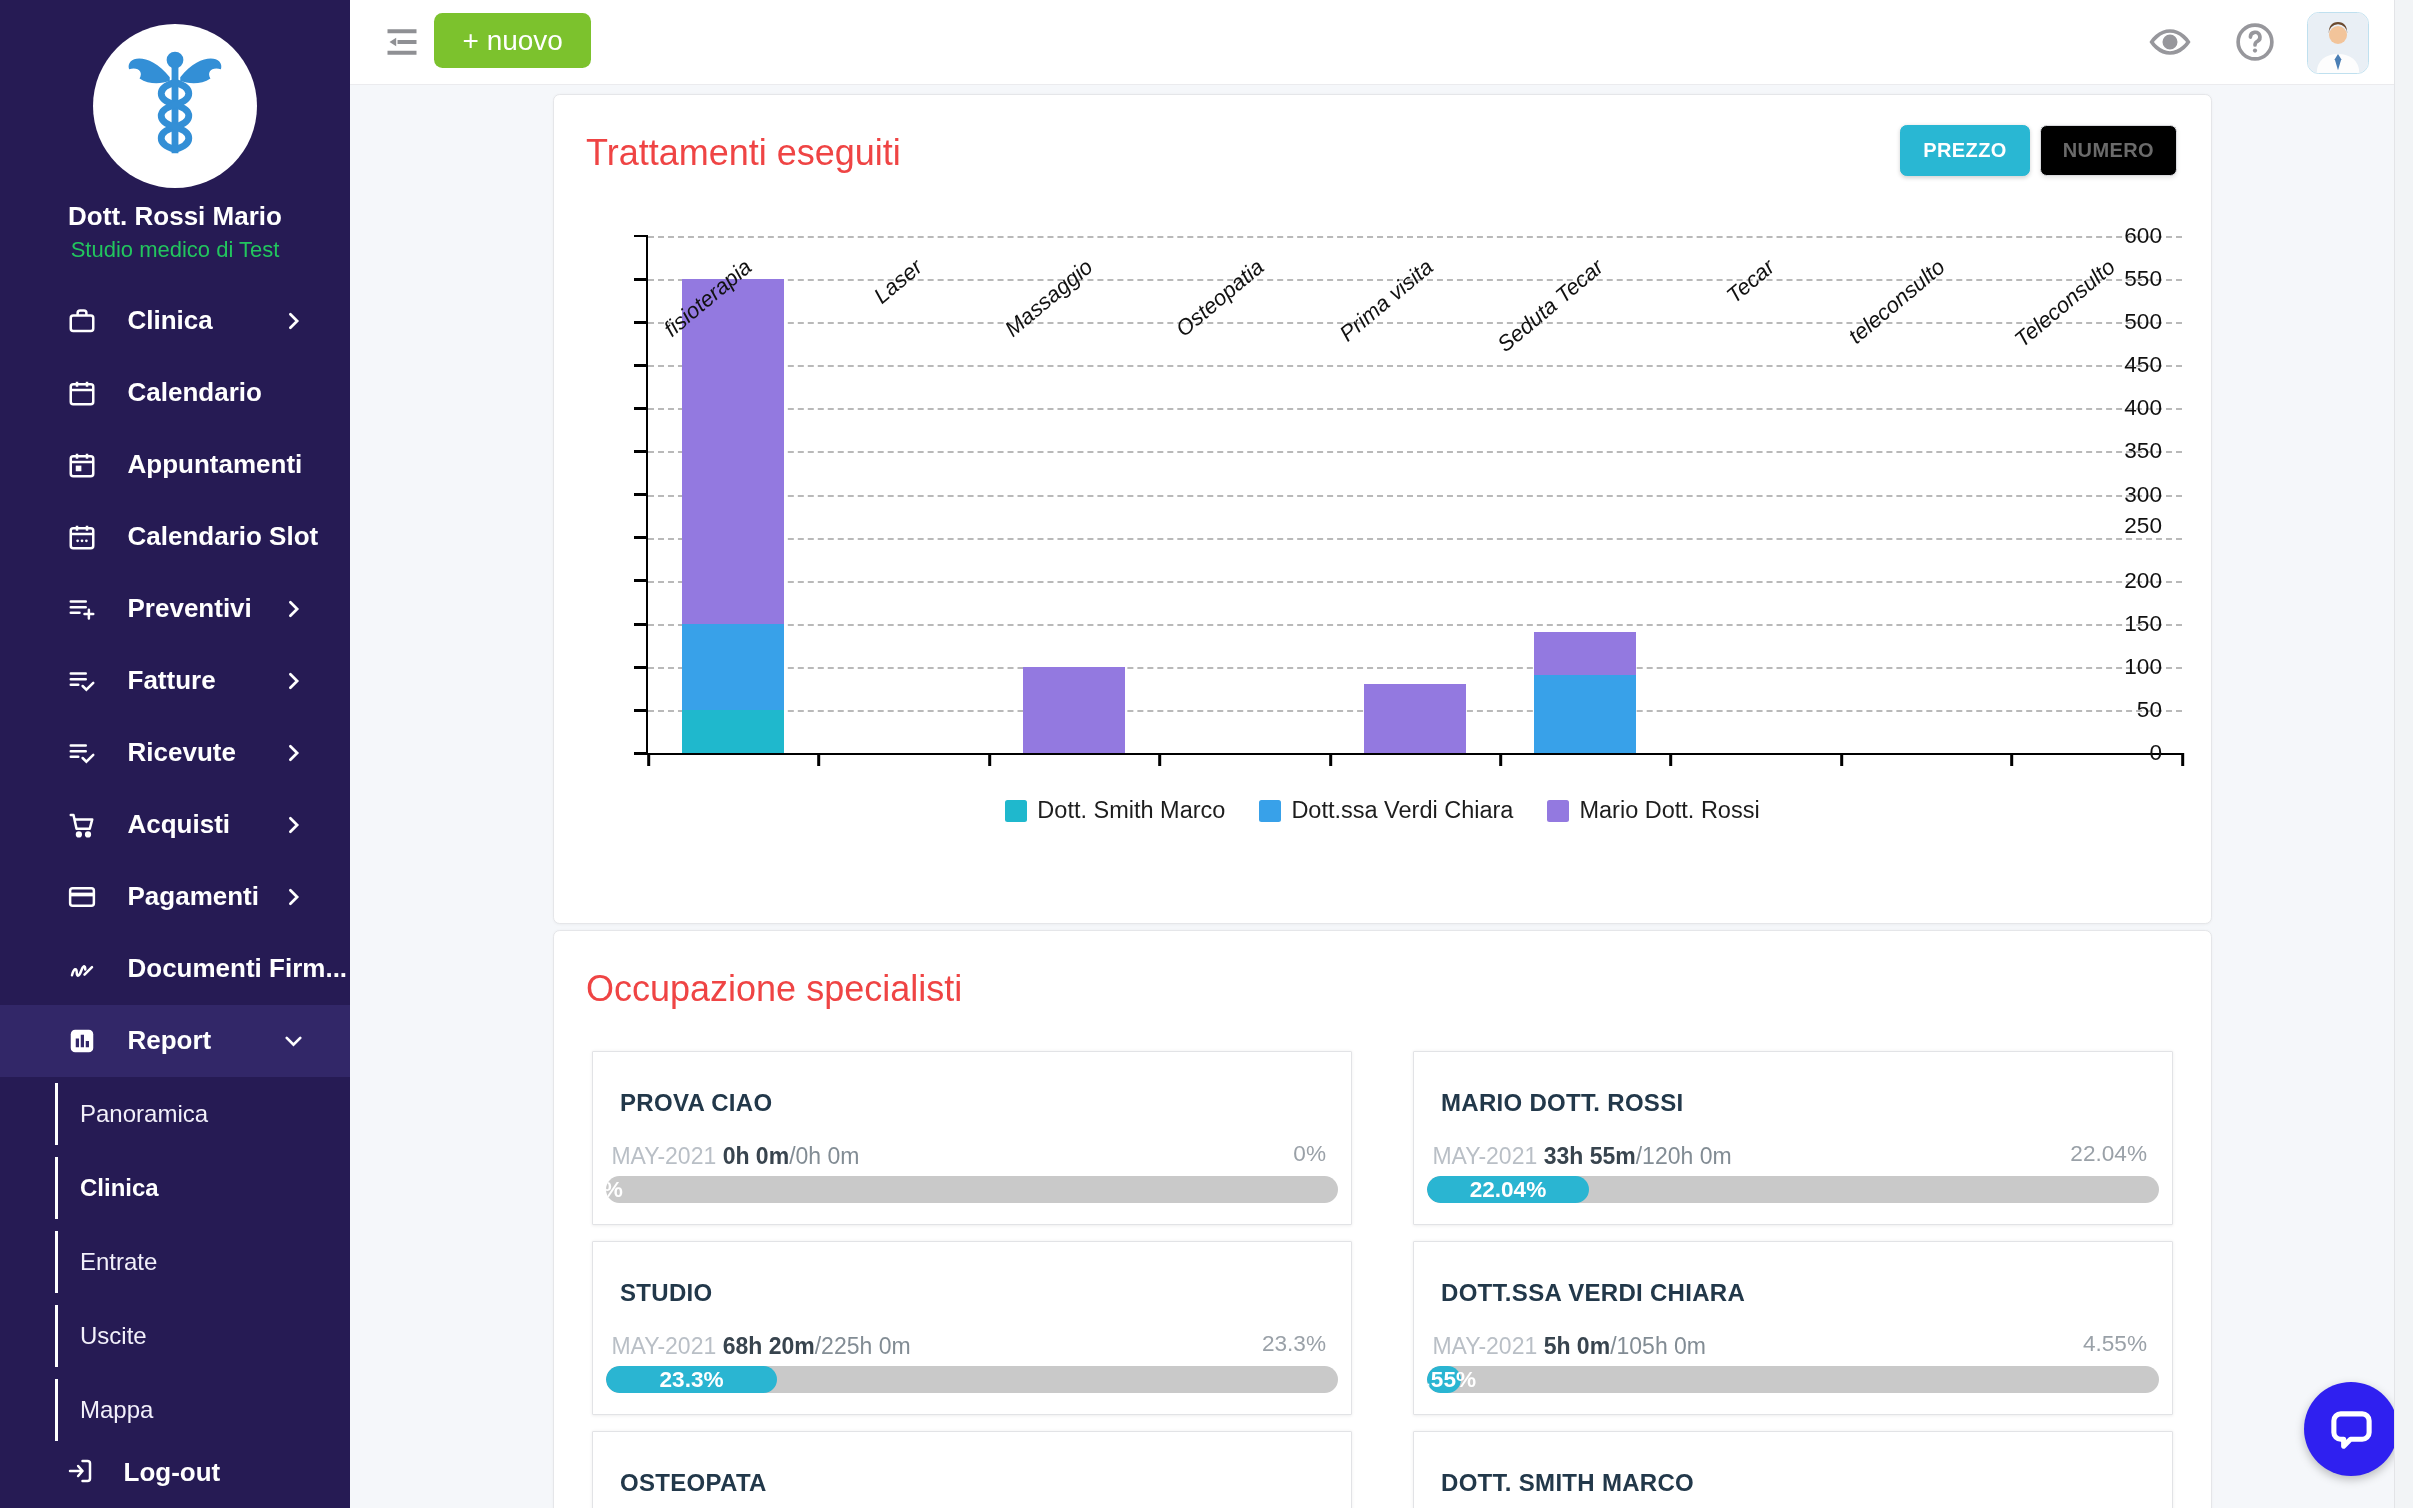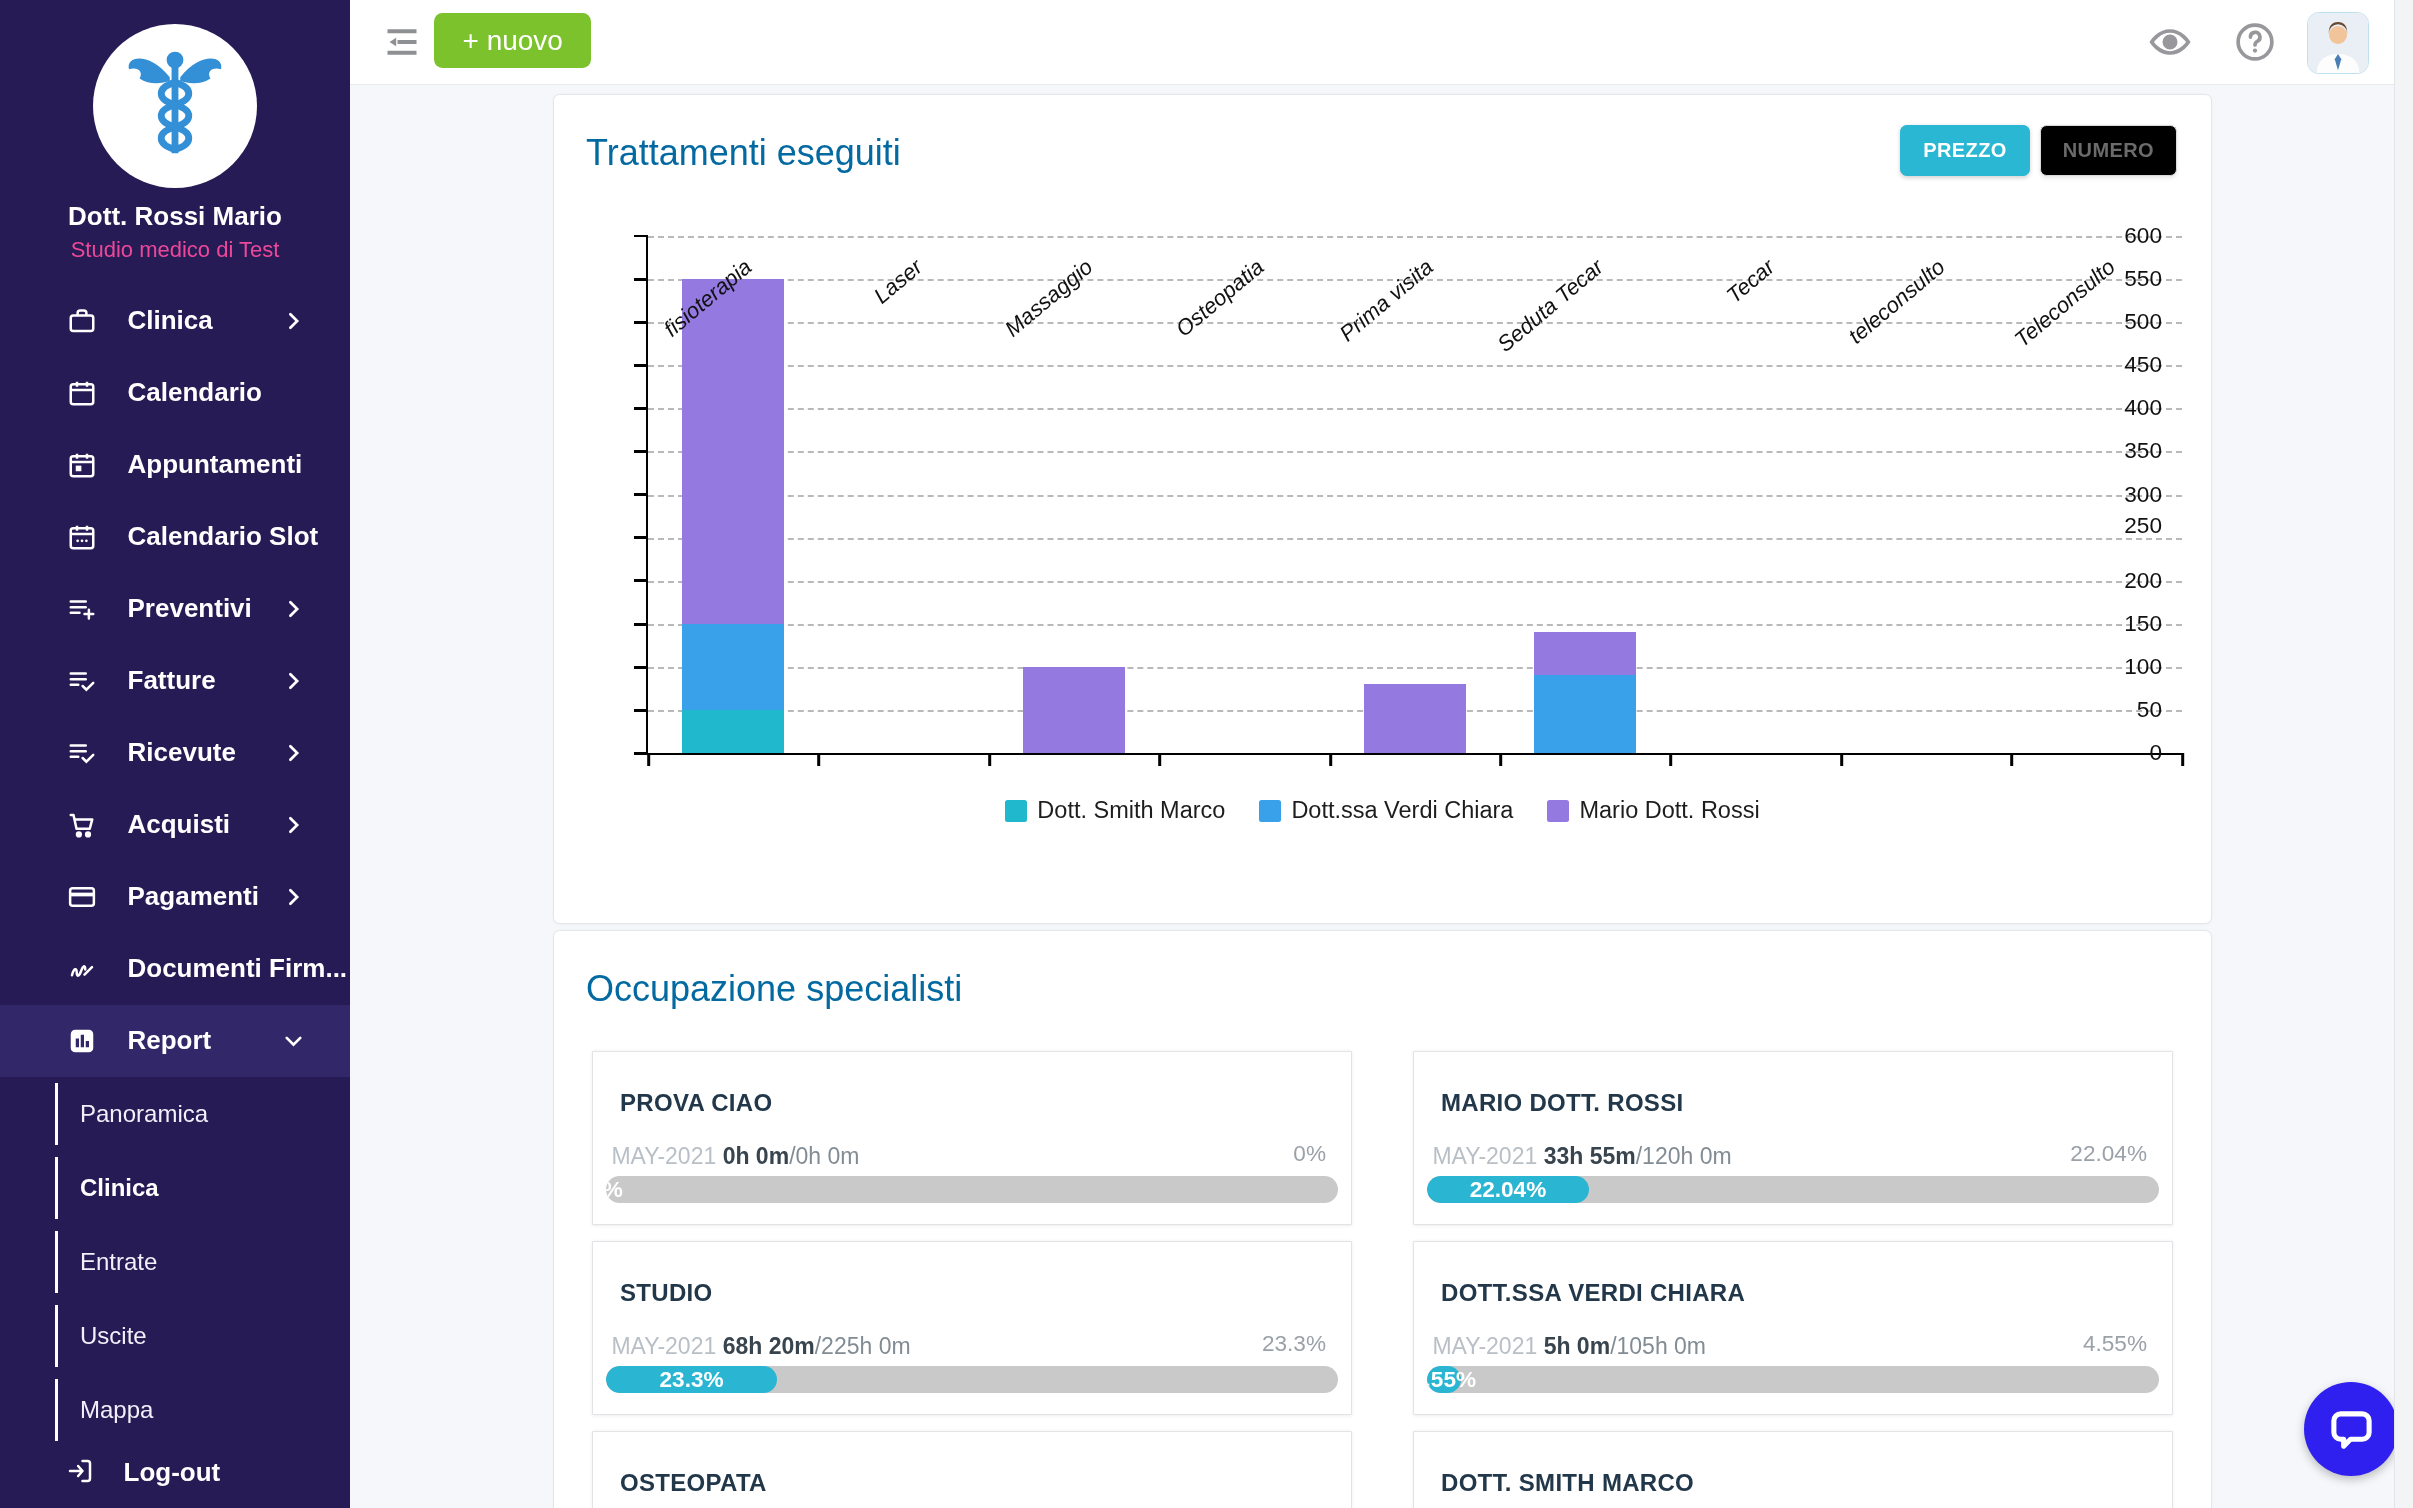"Trattamenti eseguiti" .card-title { color: #0369a1 -> #ef4444 }
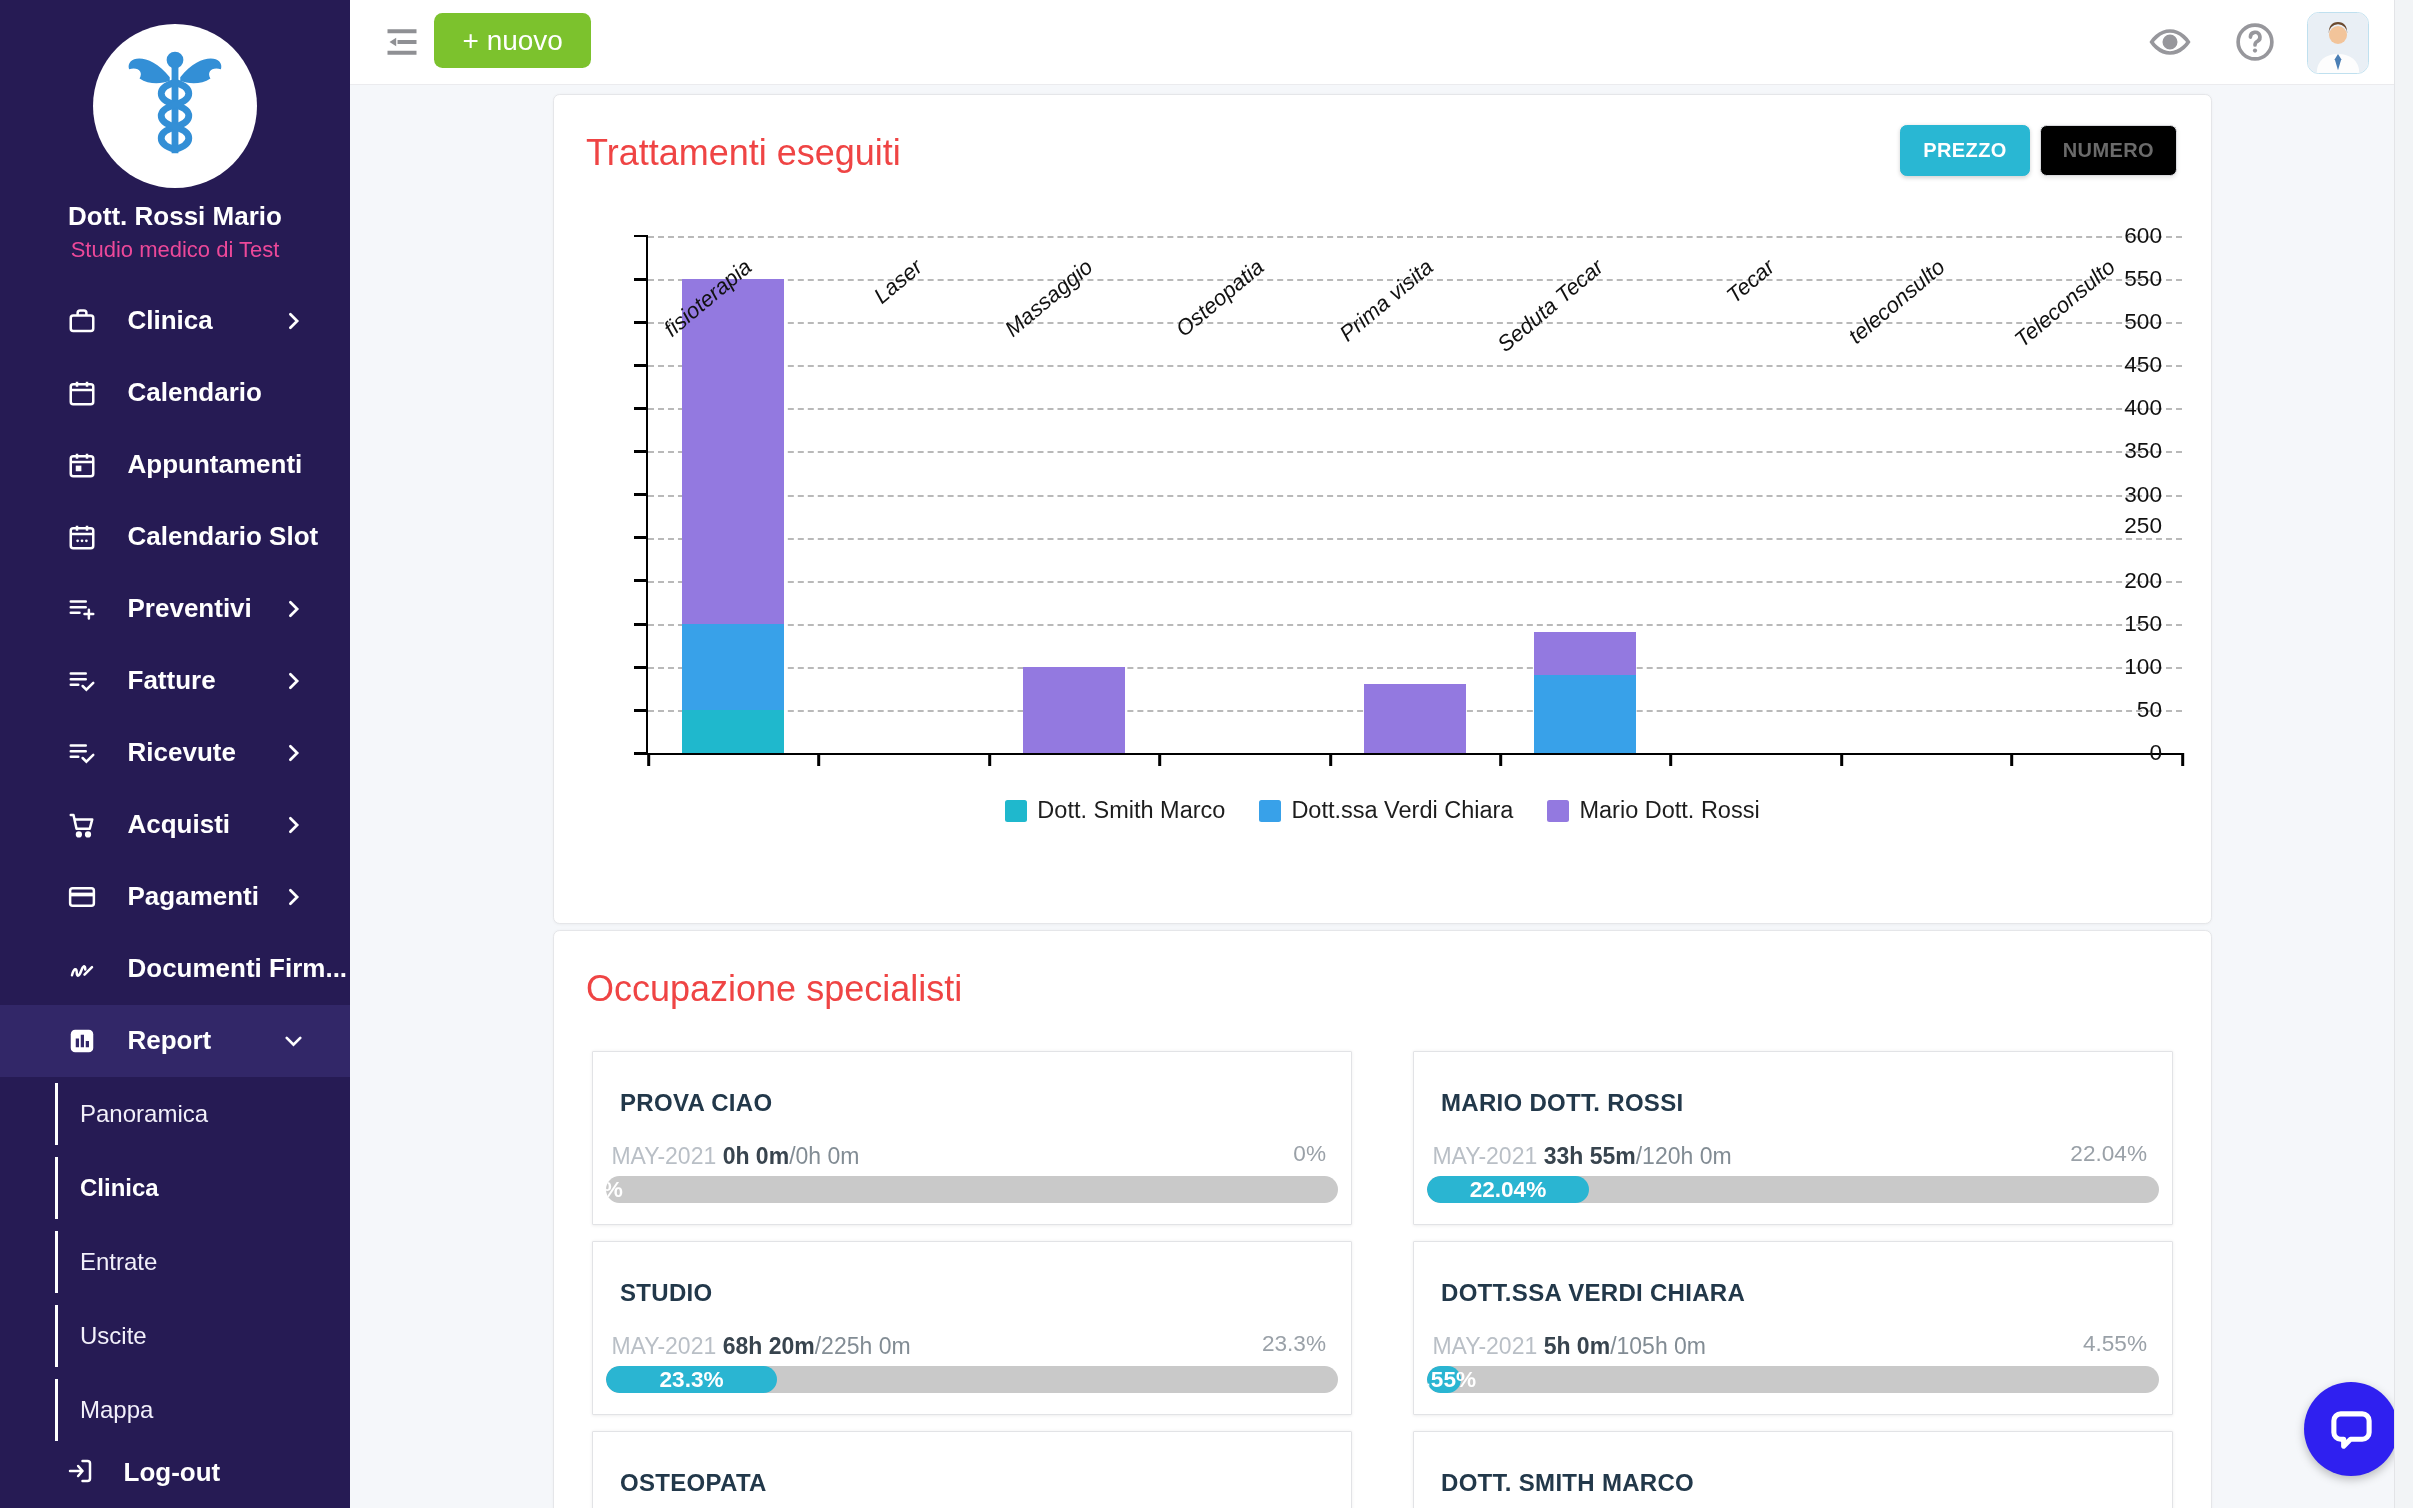"Studio medico di Test" .clinic-sub { color: #ec4899 -> #22c55e }
